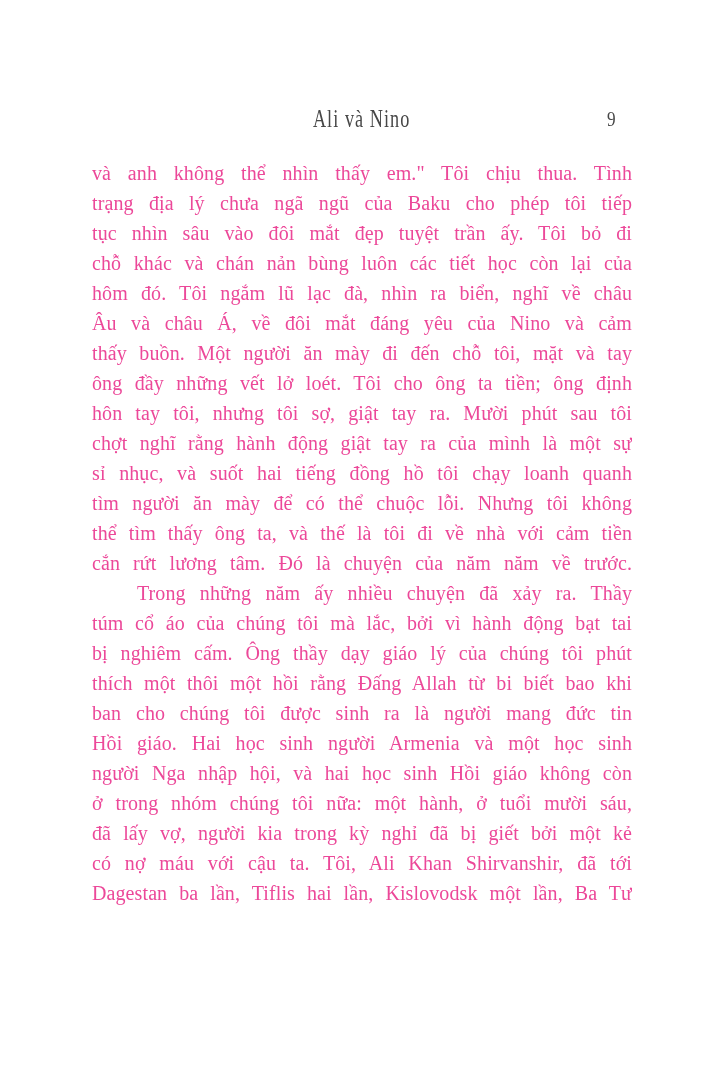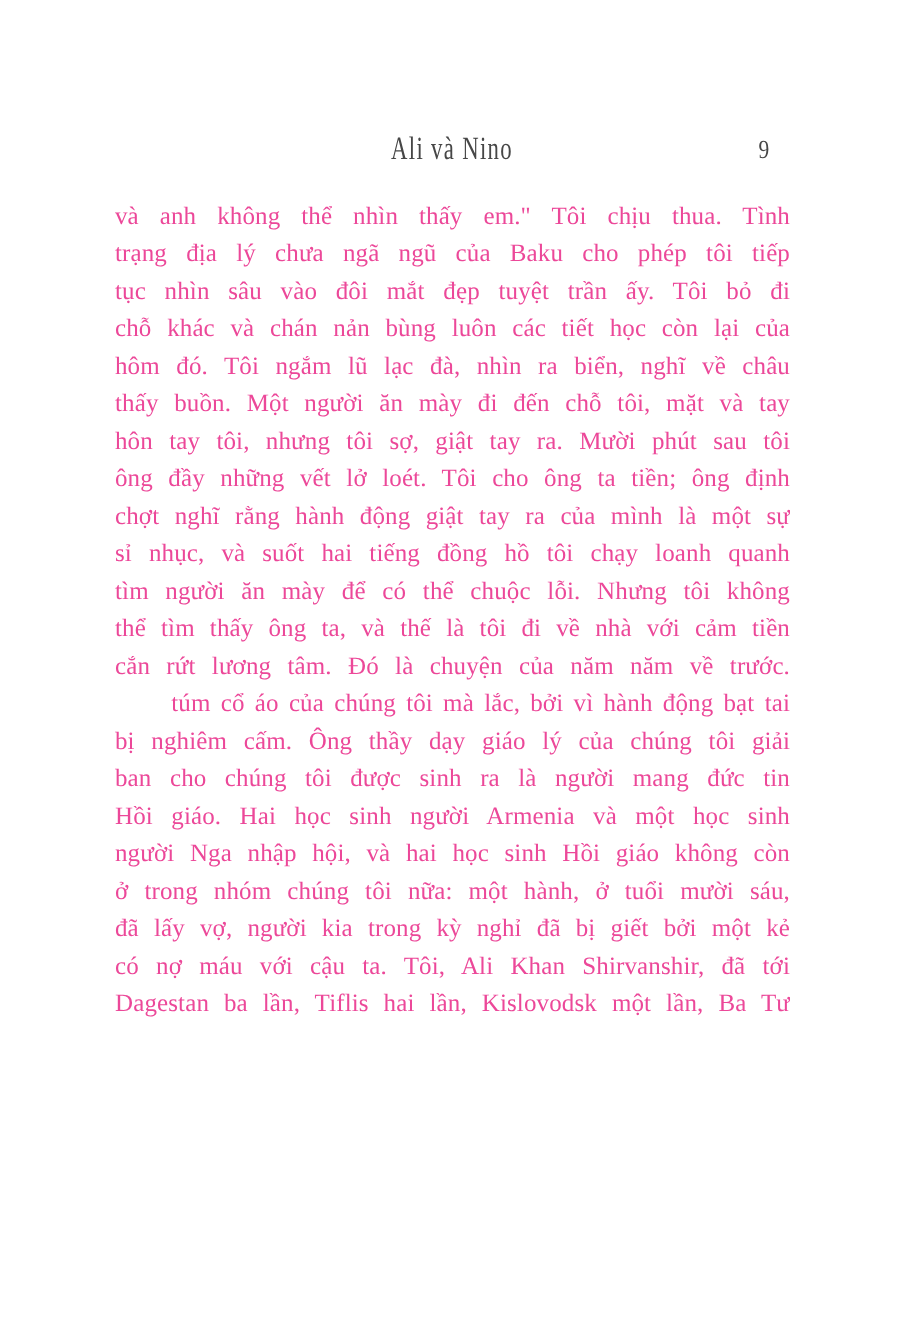"Âu và châu Á, về" div.line { html: none -> <div>Âu và châu Á, về đôi mắt đáng yêu của Nino và cảm</div> }
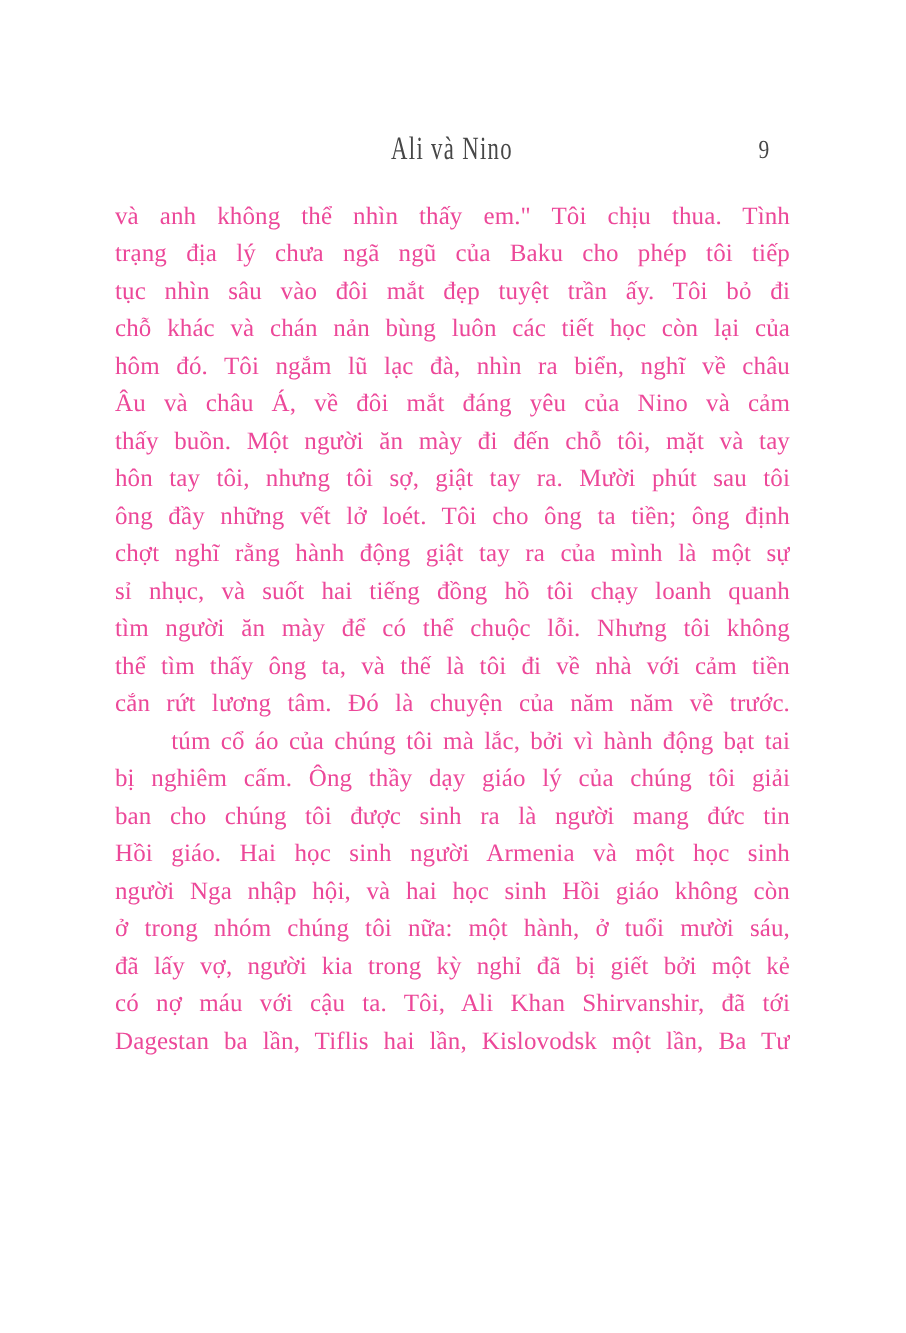"hôn tay tôi, nhưng tôi" div.line { order: before "ông đầy những vết lở" -> after "ông đầy những vết lở" }
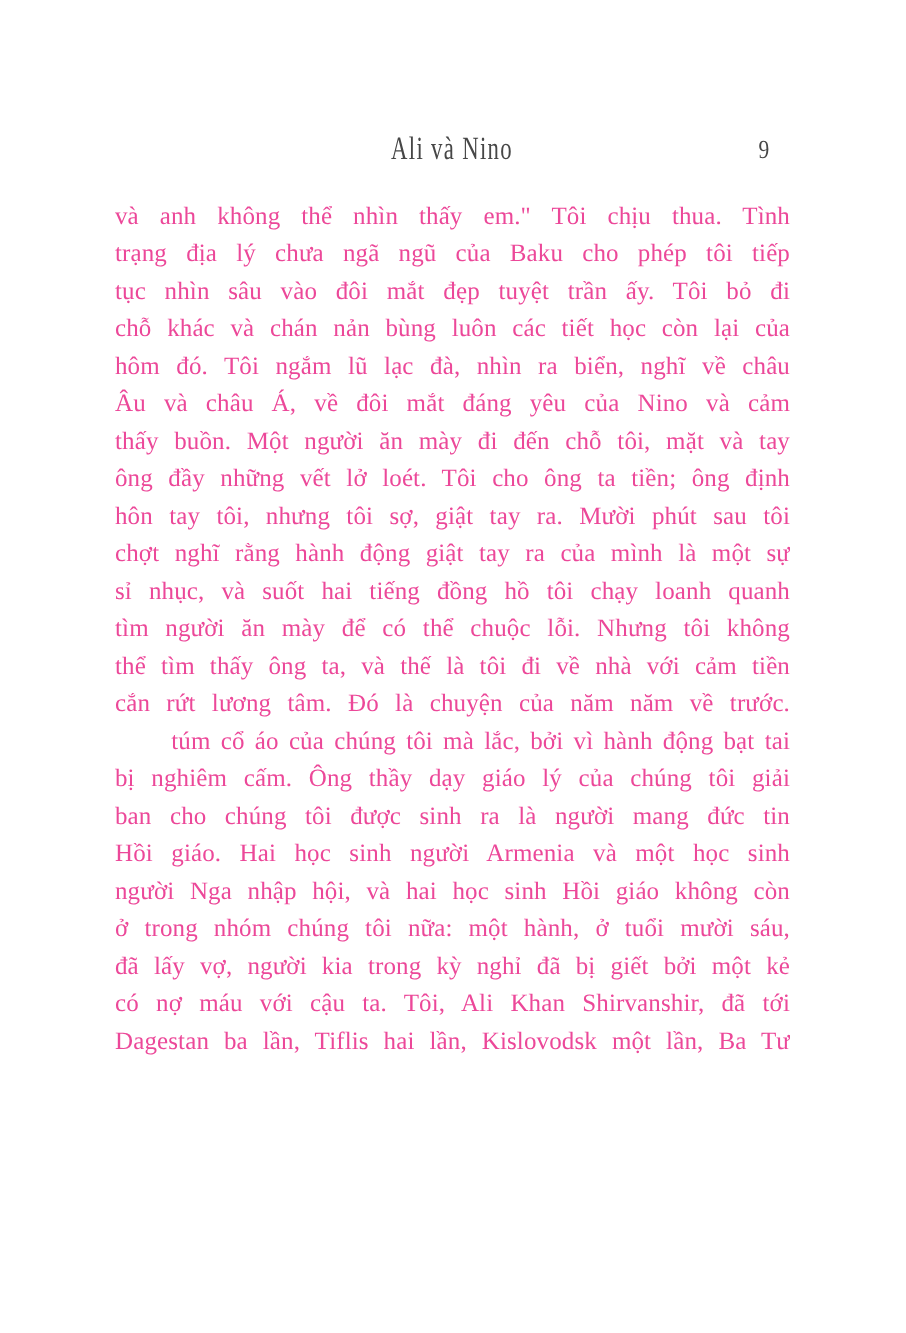"Trong những năm ấy nhiều" div.line { html: none -> <div>Trong những năm ấy nhiều chuyện đã xảy ra. Thầy</div> }
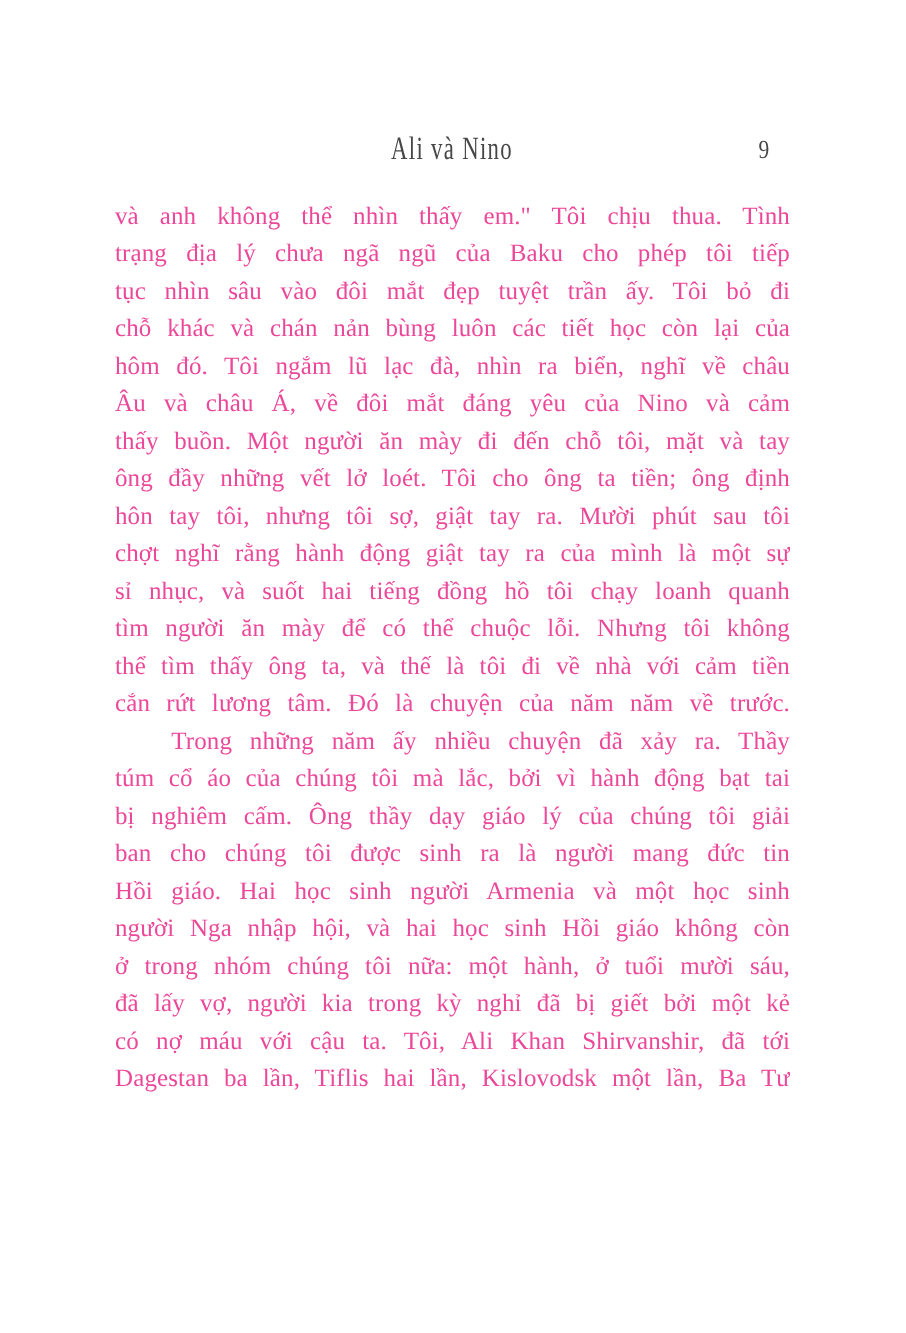"bị nghiêm cấm. Ông thầy" div.line { text: giải -> phút }
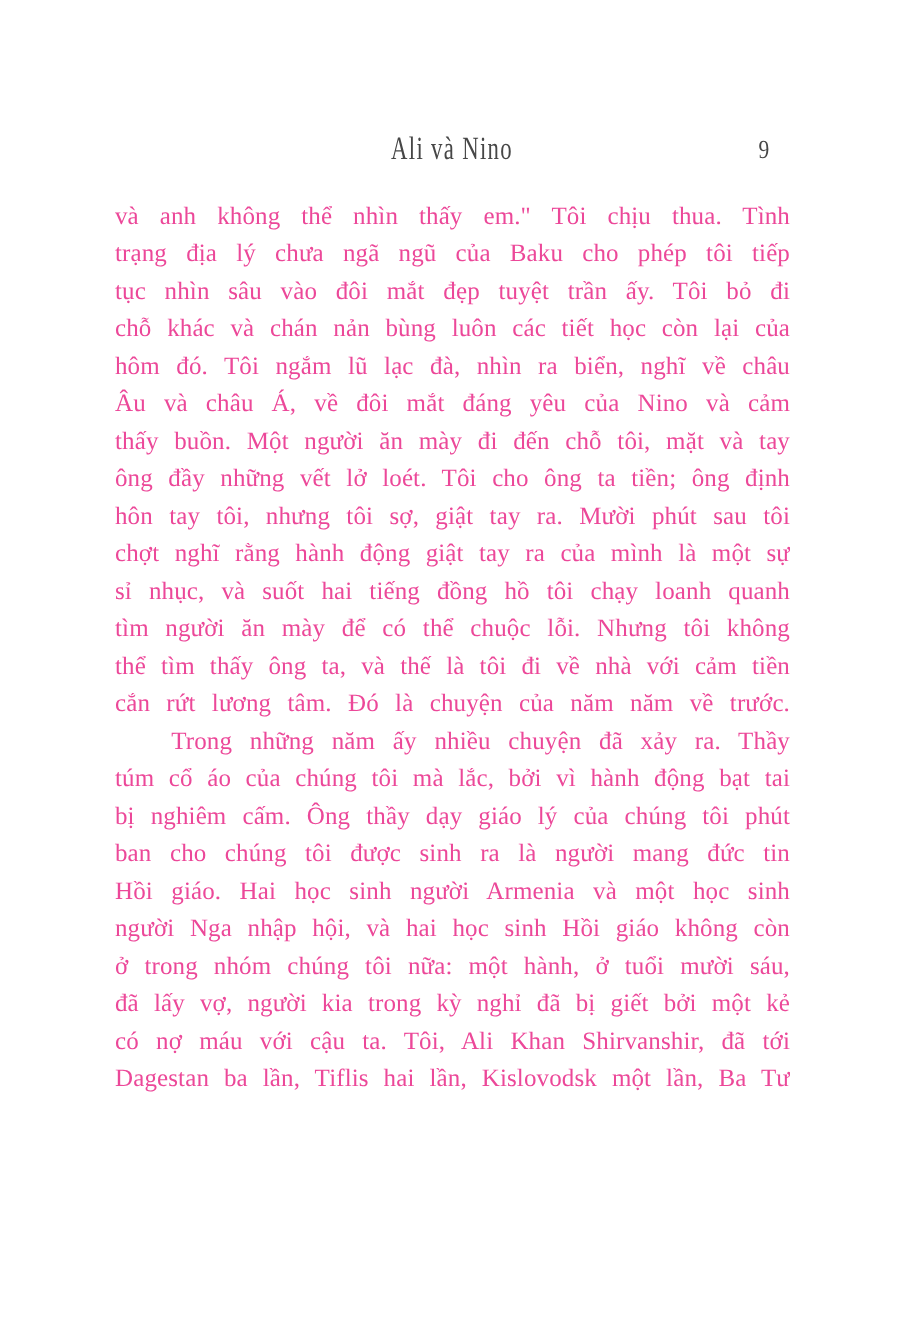"thích một thôi một hồi" div.line { html: none -> <div>thích một thôi một hồi rằng Đấng Allah từ bi biết bao khi</div> }
